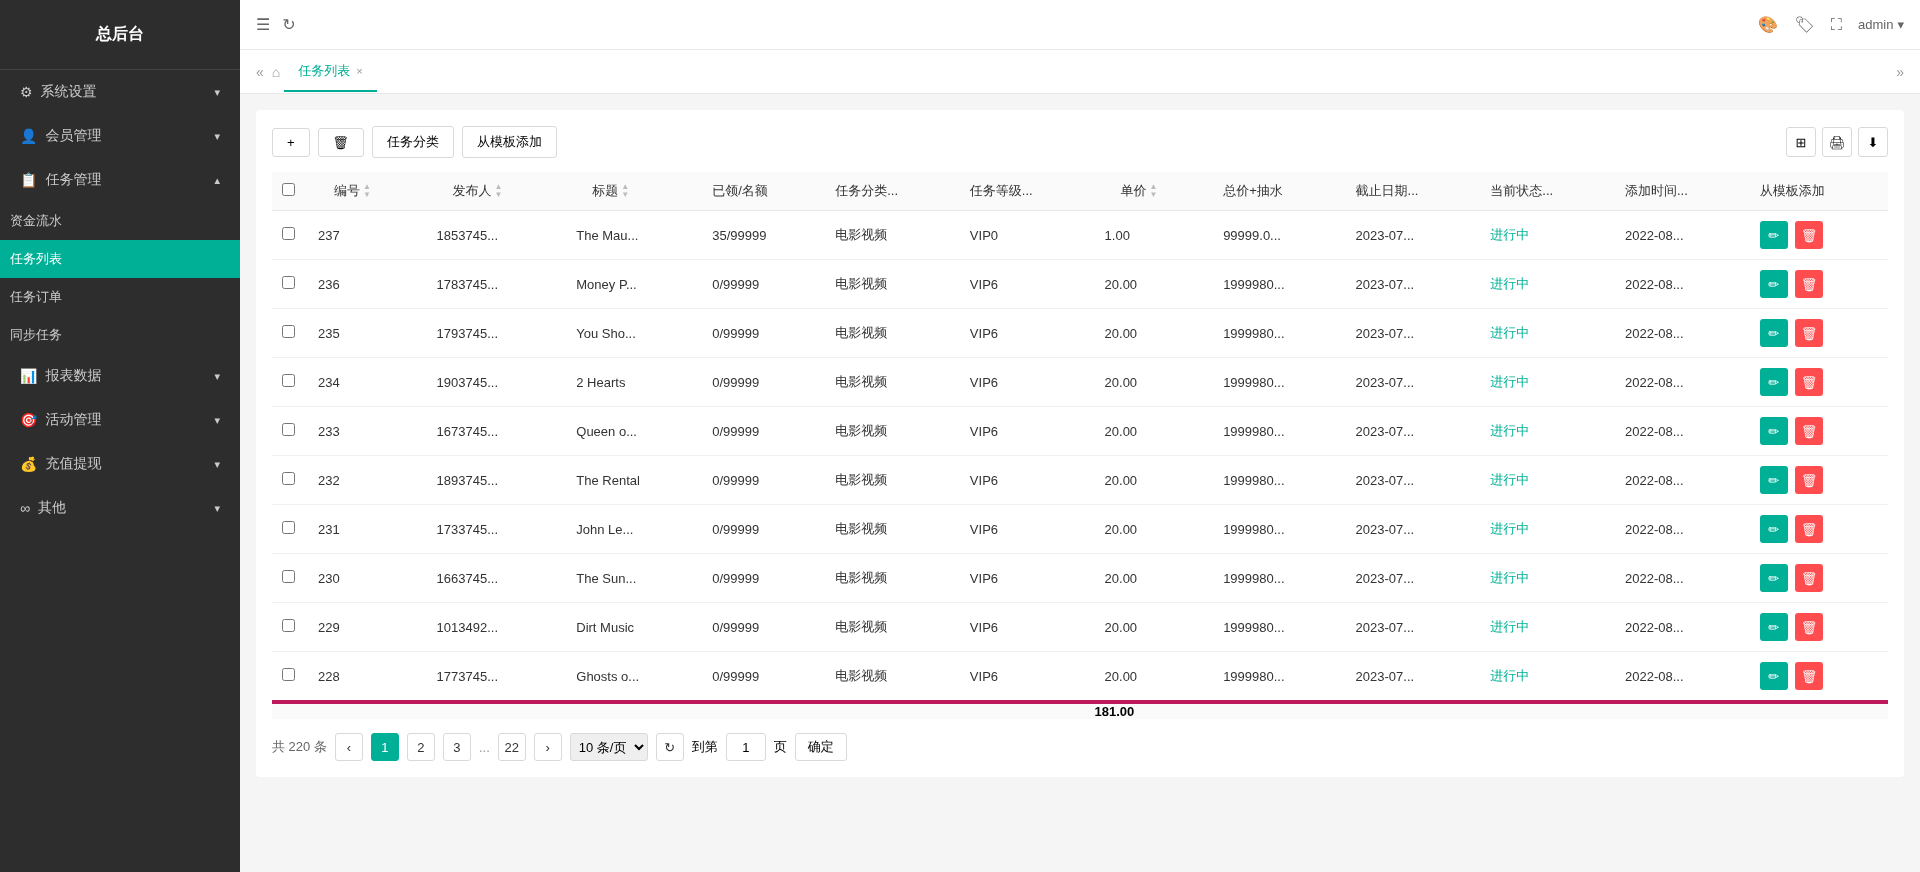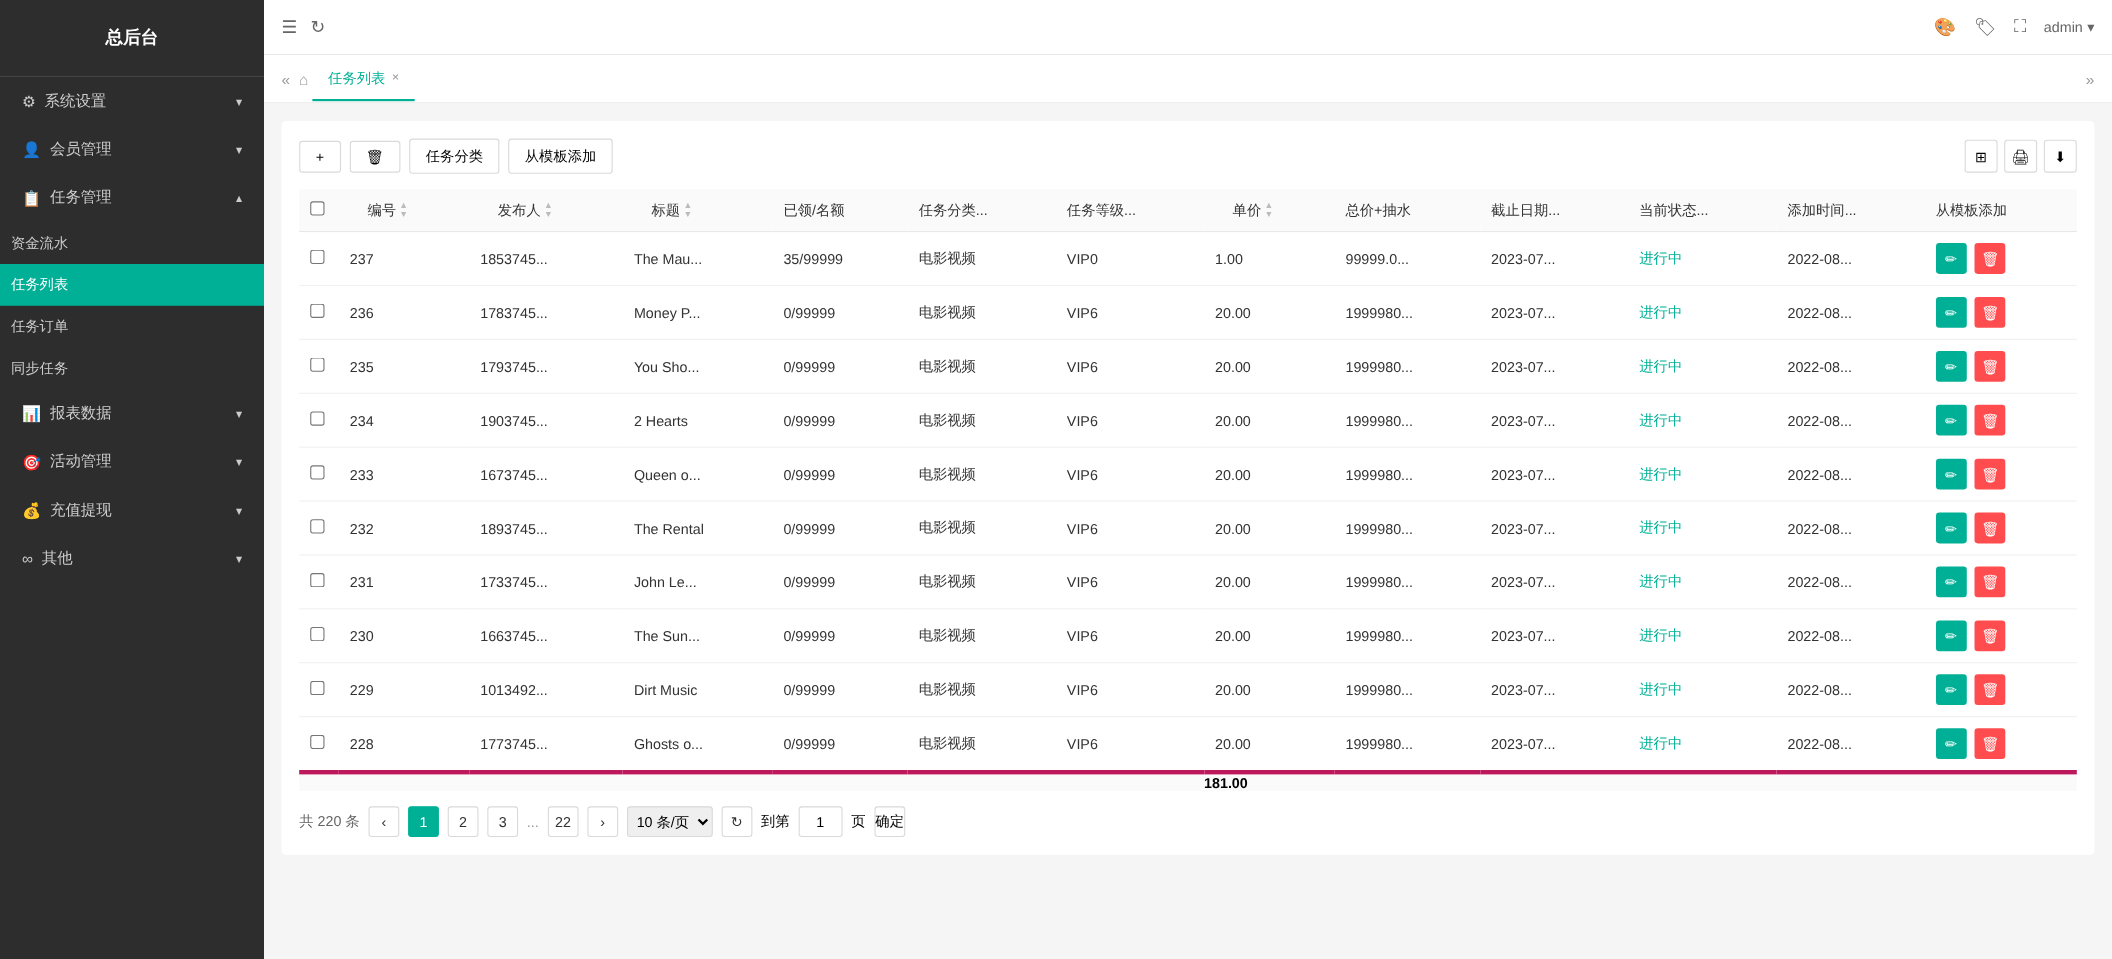"确定" .page-confirm { padding: 4px 0 -> 4px 12px }
